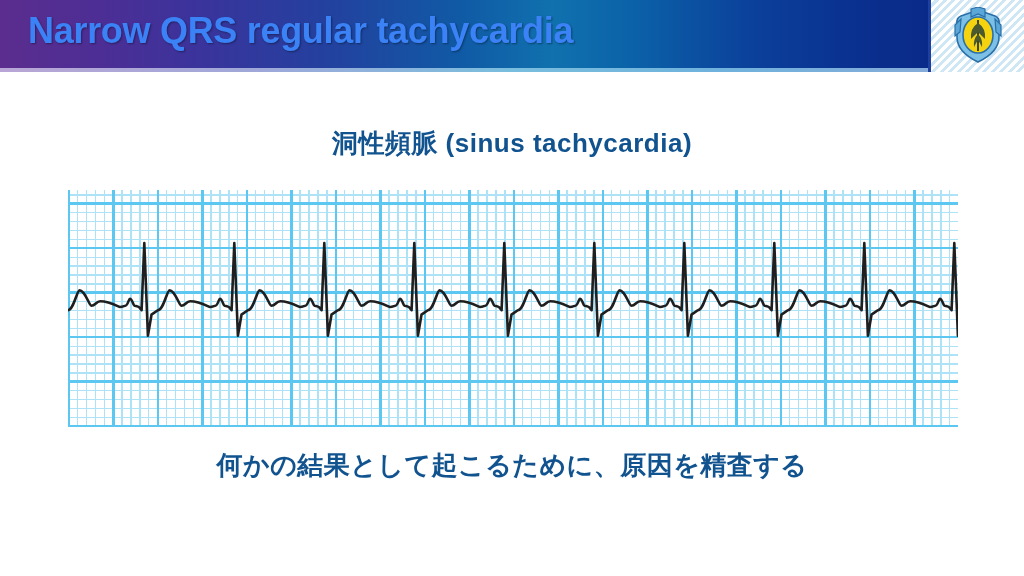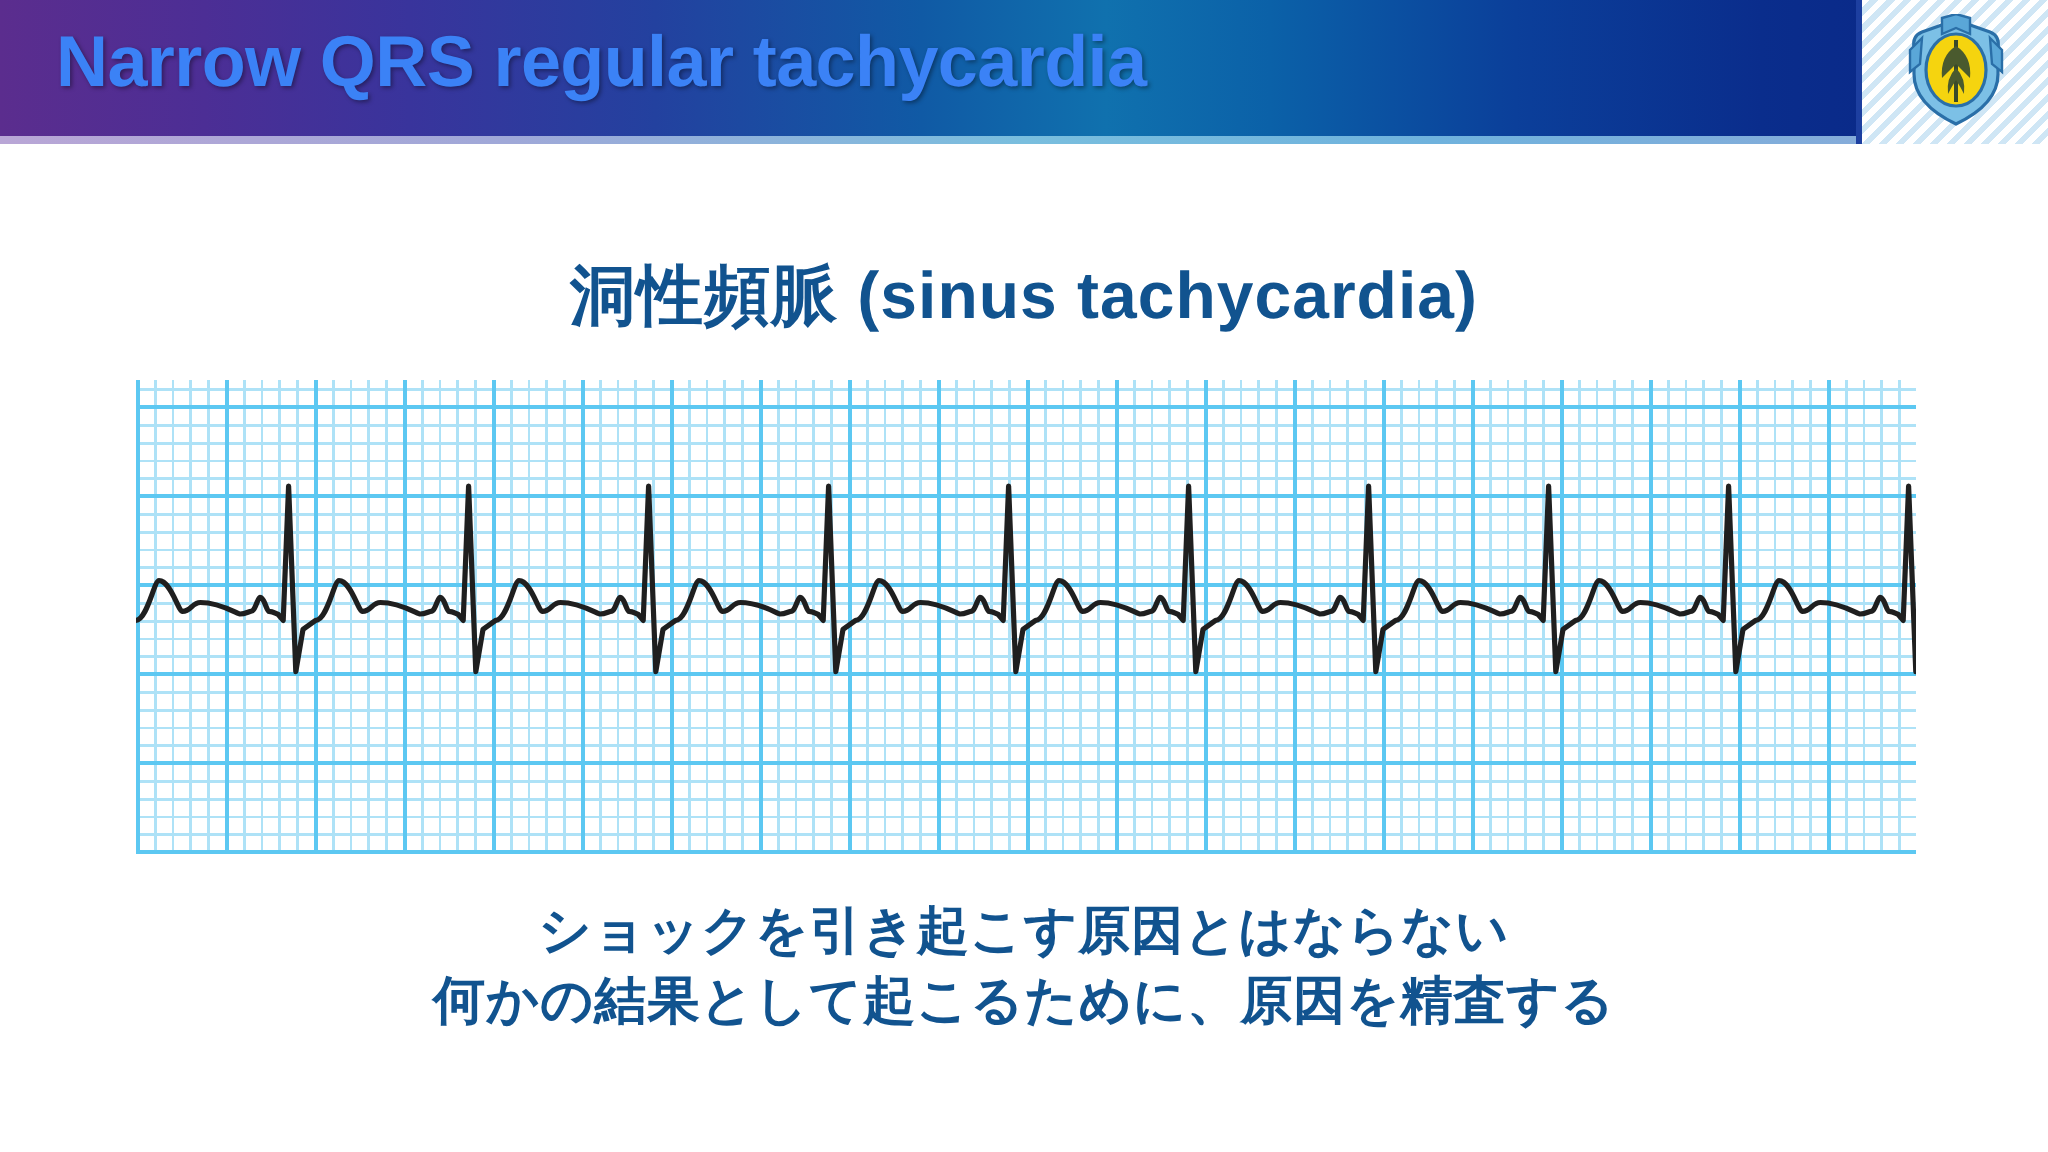"洞性頻脈 (sinus tachycardia)" .subtitle { font-size: 33px -> 26px }
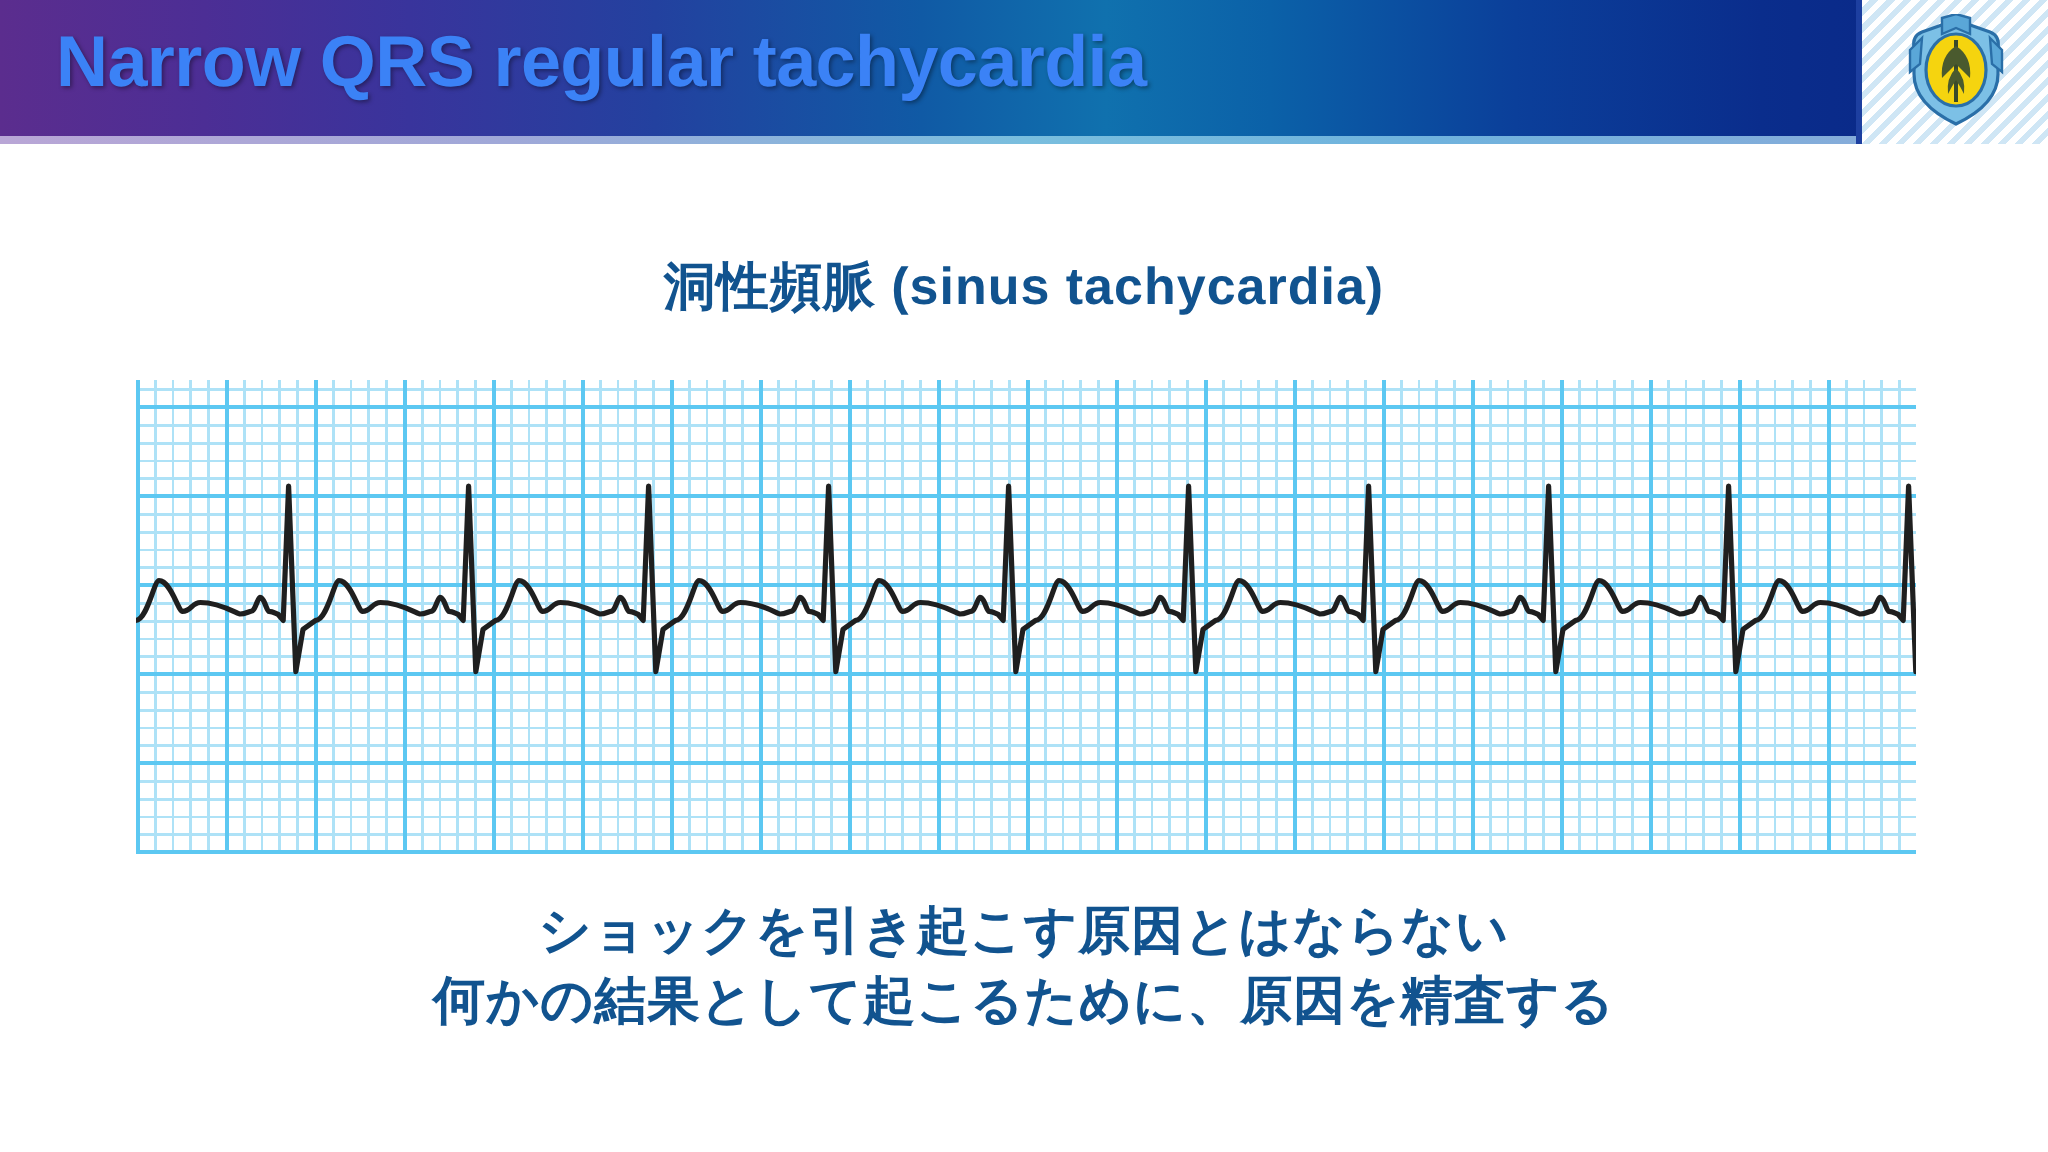"ショックを引き起こす原因とはならない" span.caption-line { html: <span>ショックを引き起こす原因とはならない</span> -> none }
